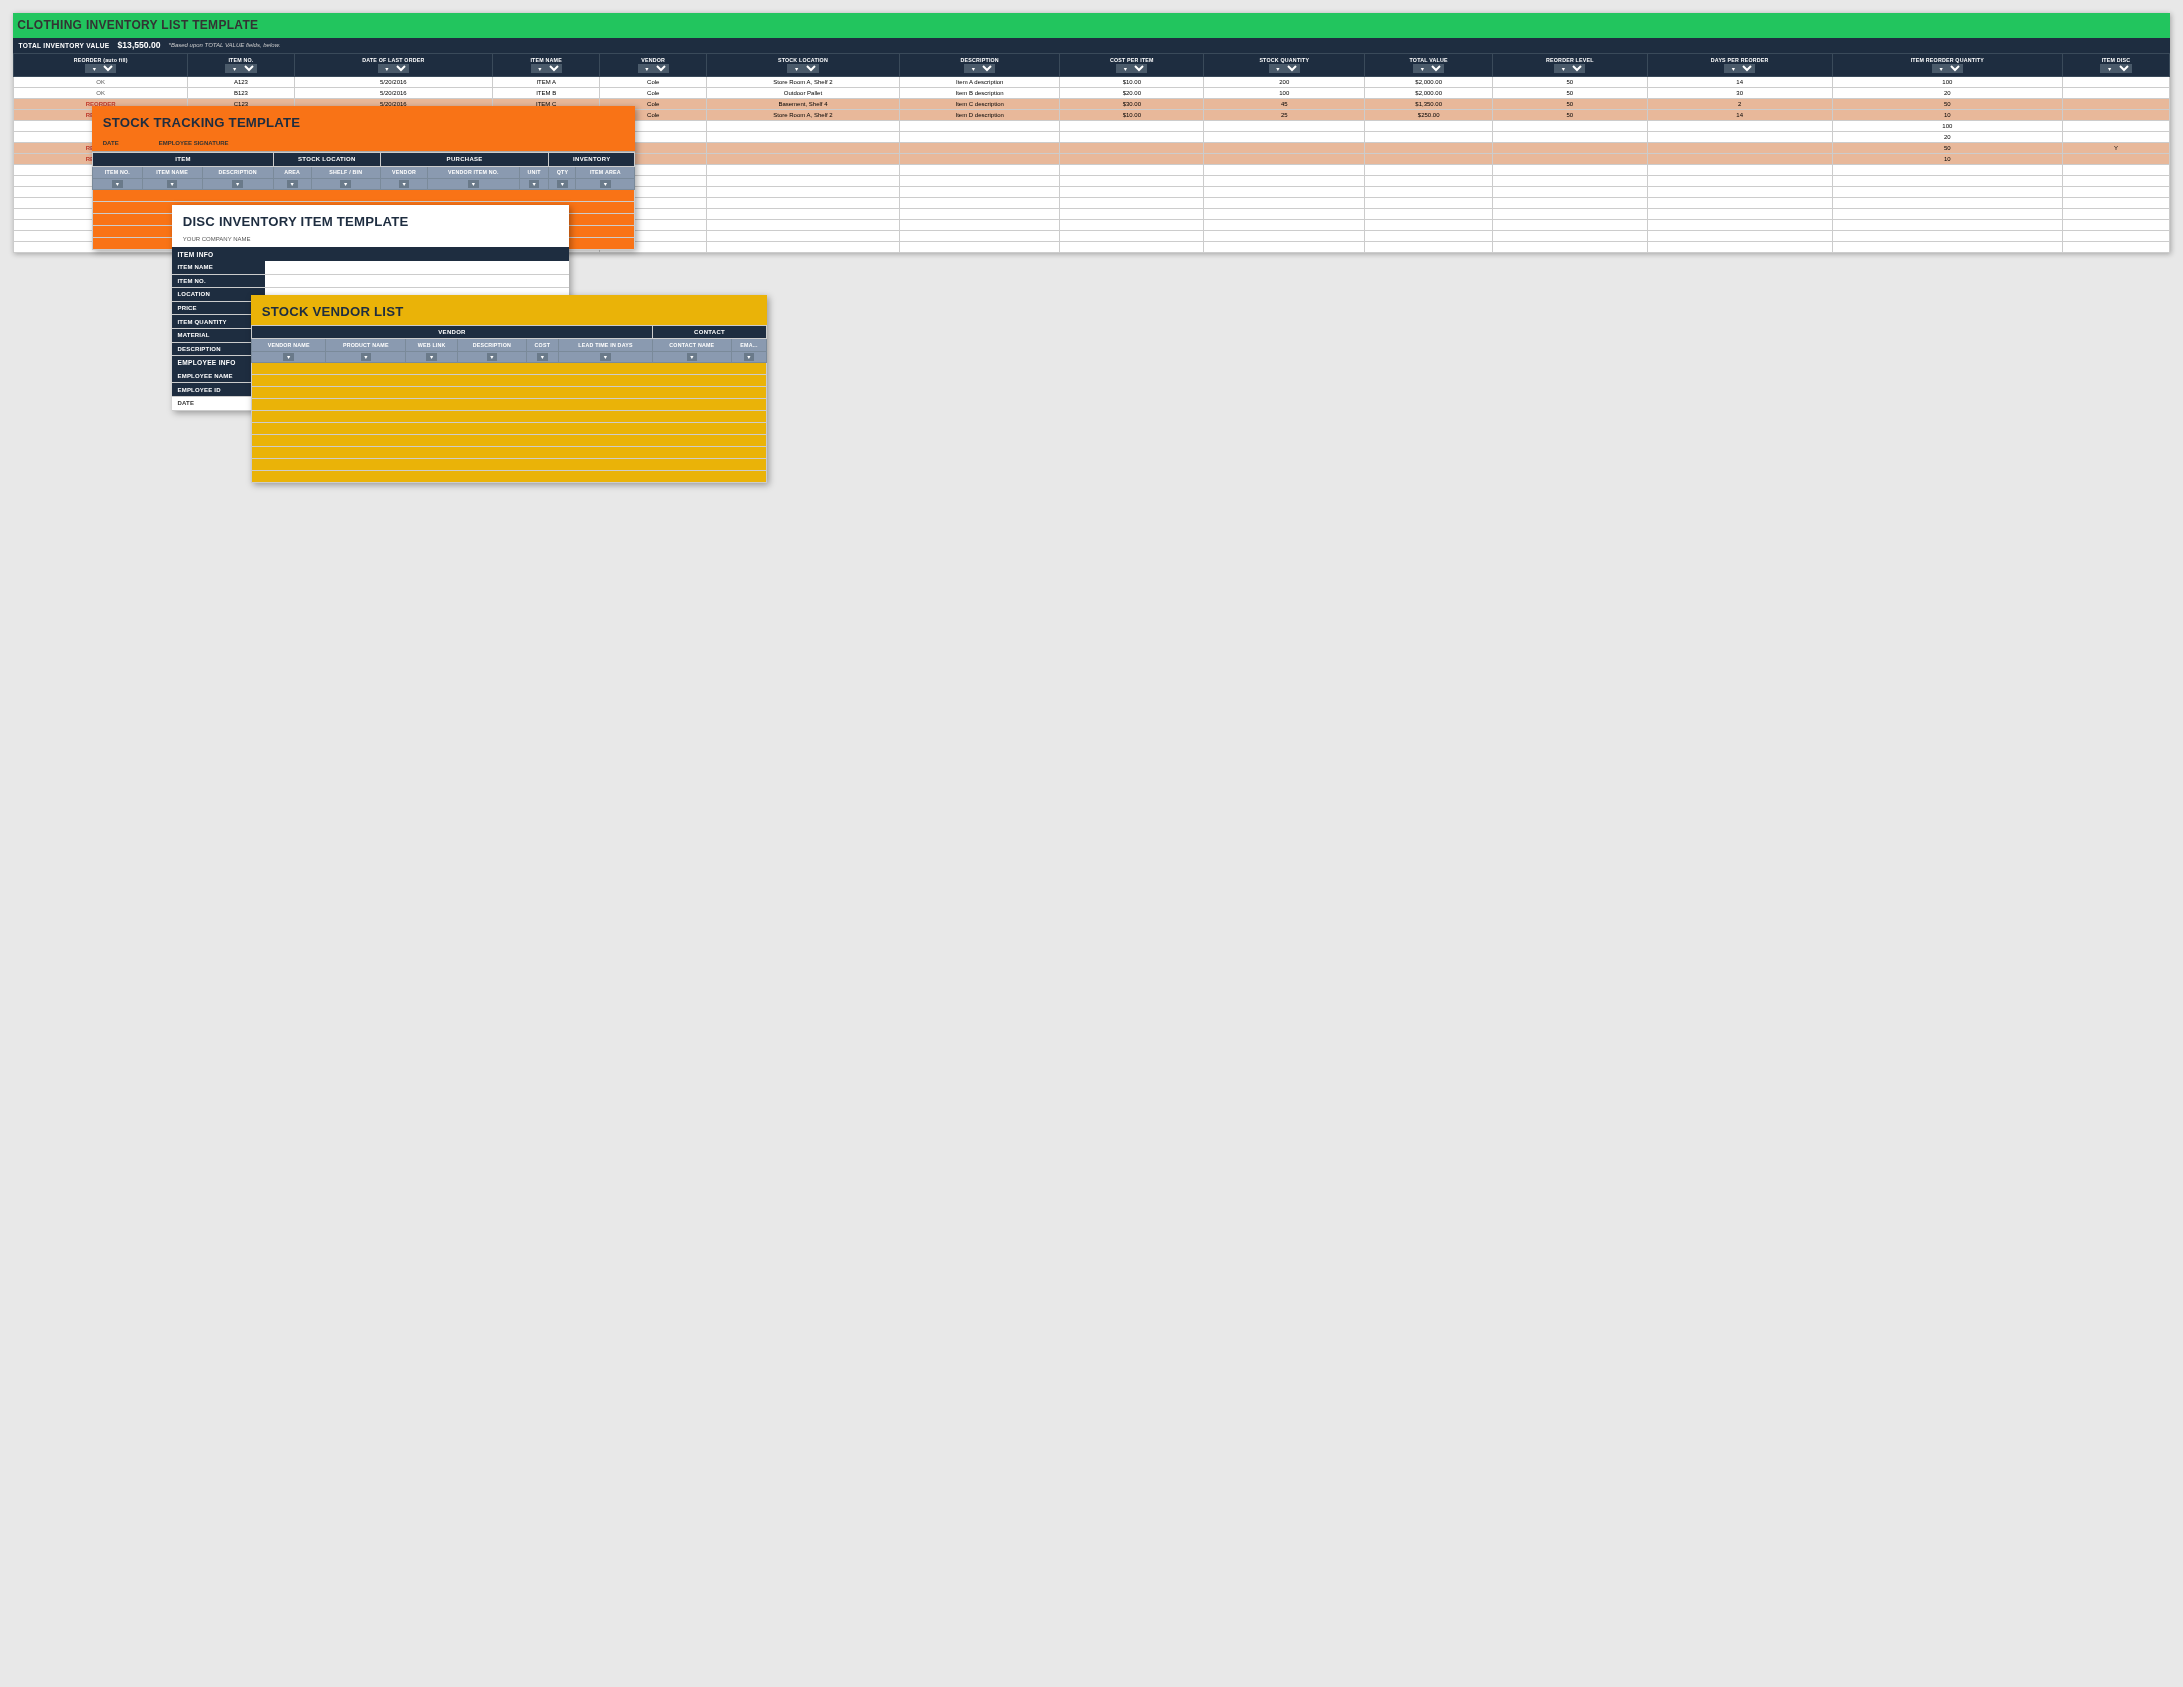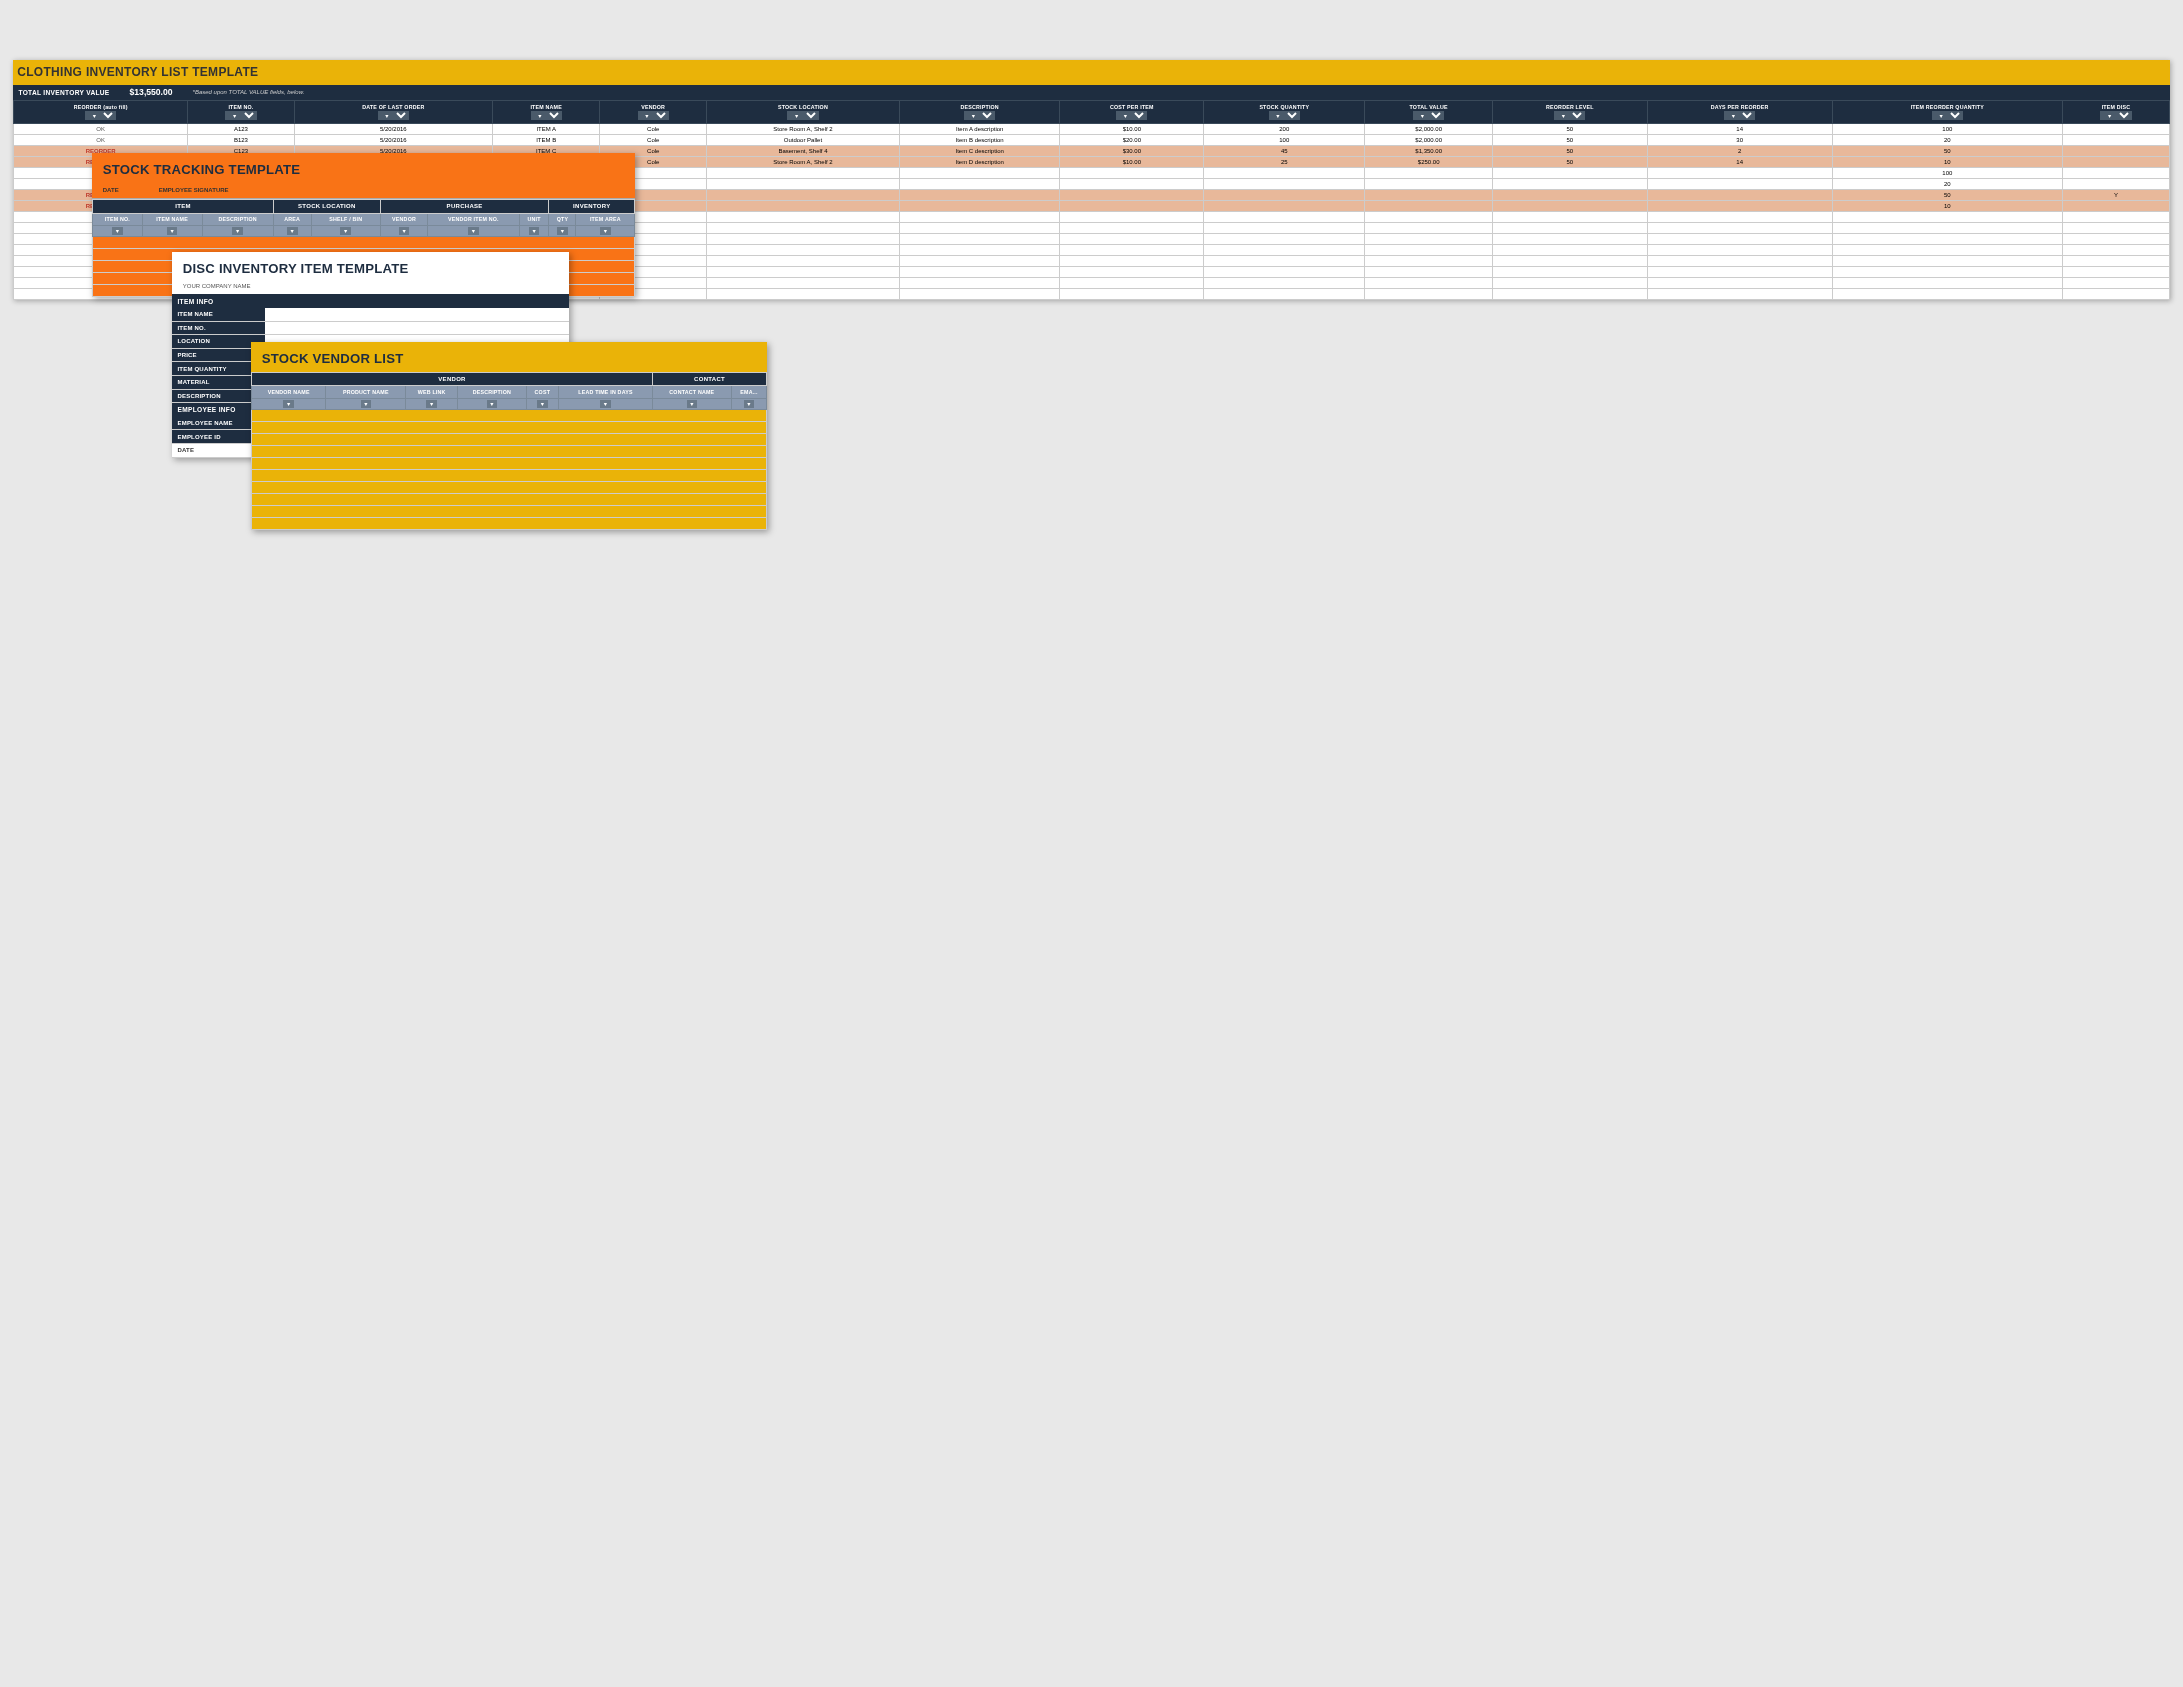"CLOTHING INVENTORY LIST TEMPLATE" .clothing-template { background: #eab308 -> #22c55e; margin-top: 47px -> none }
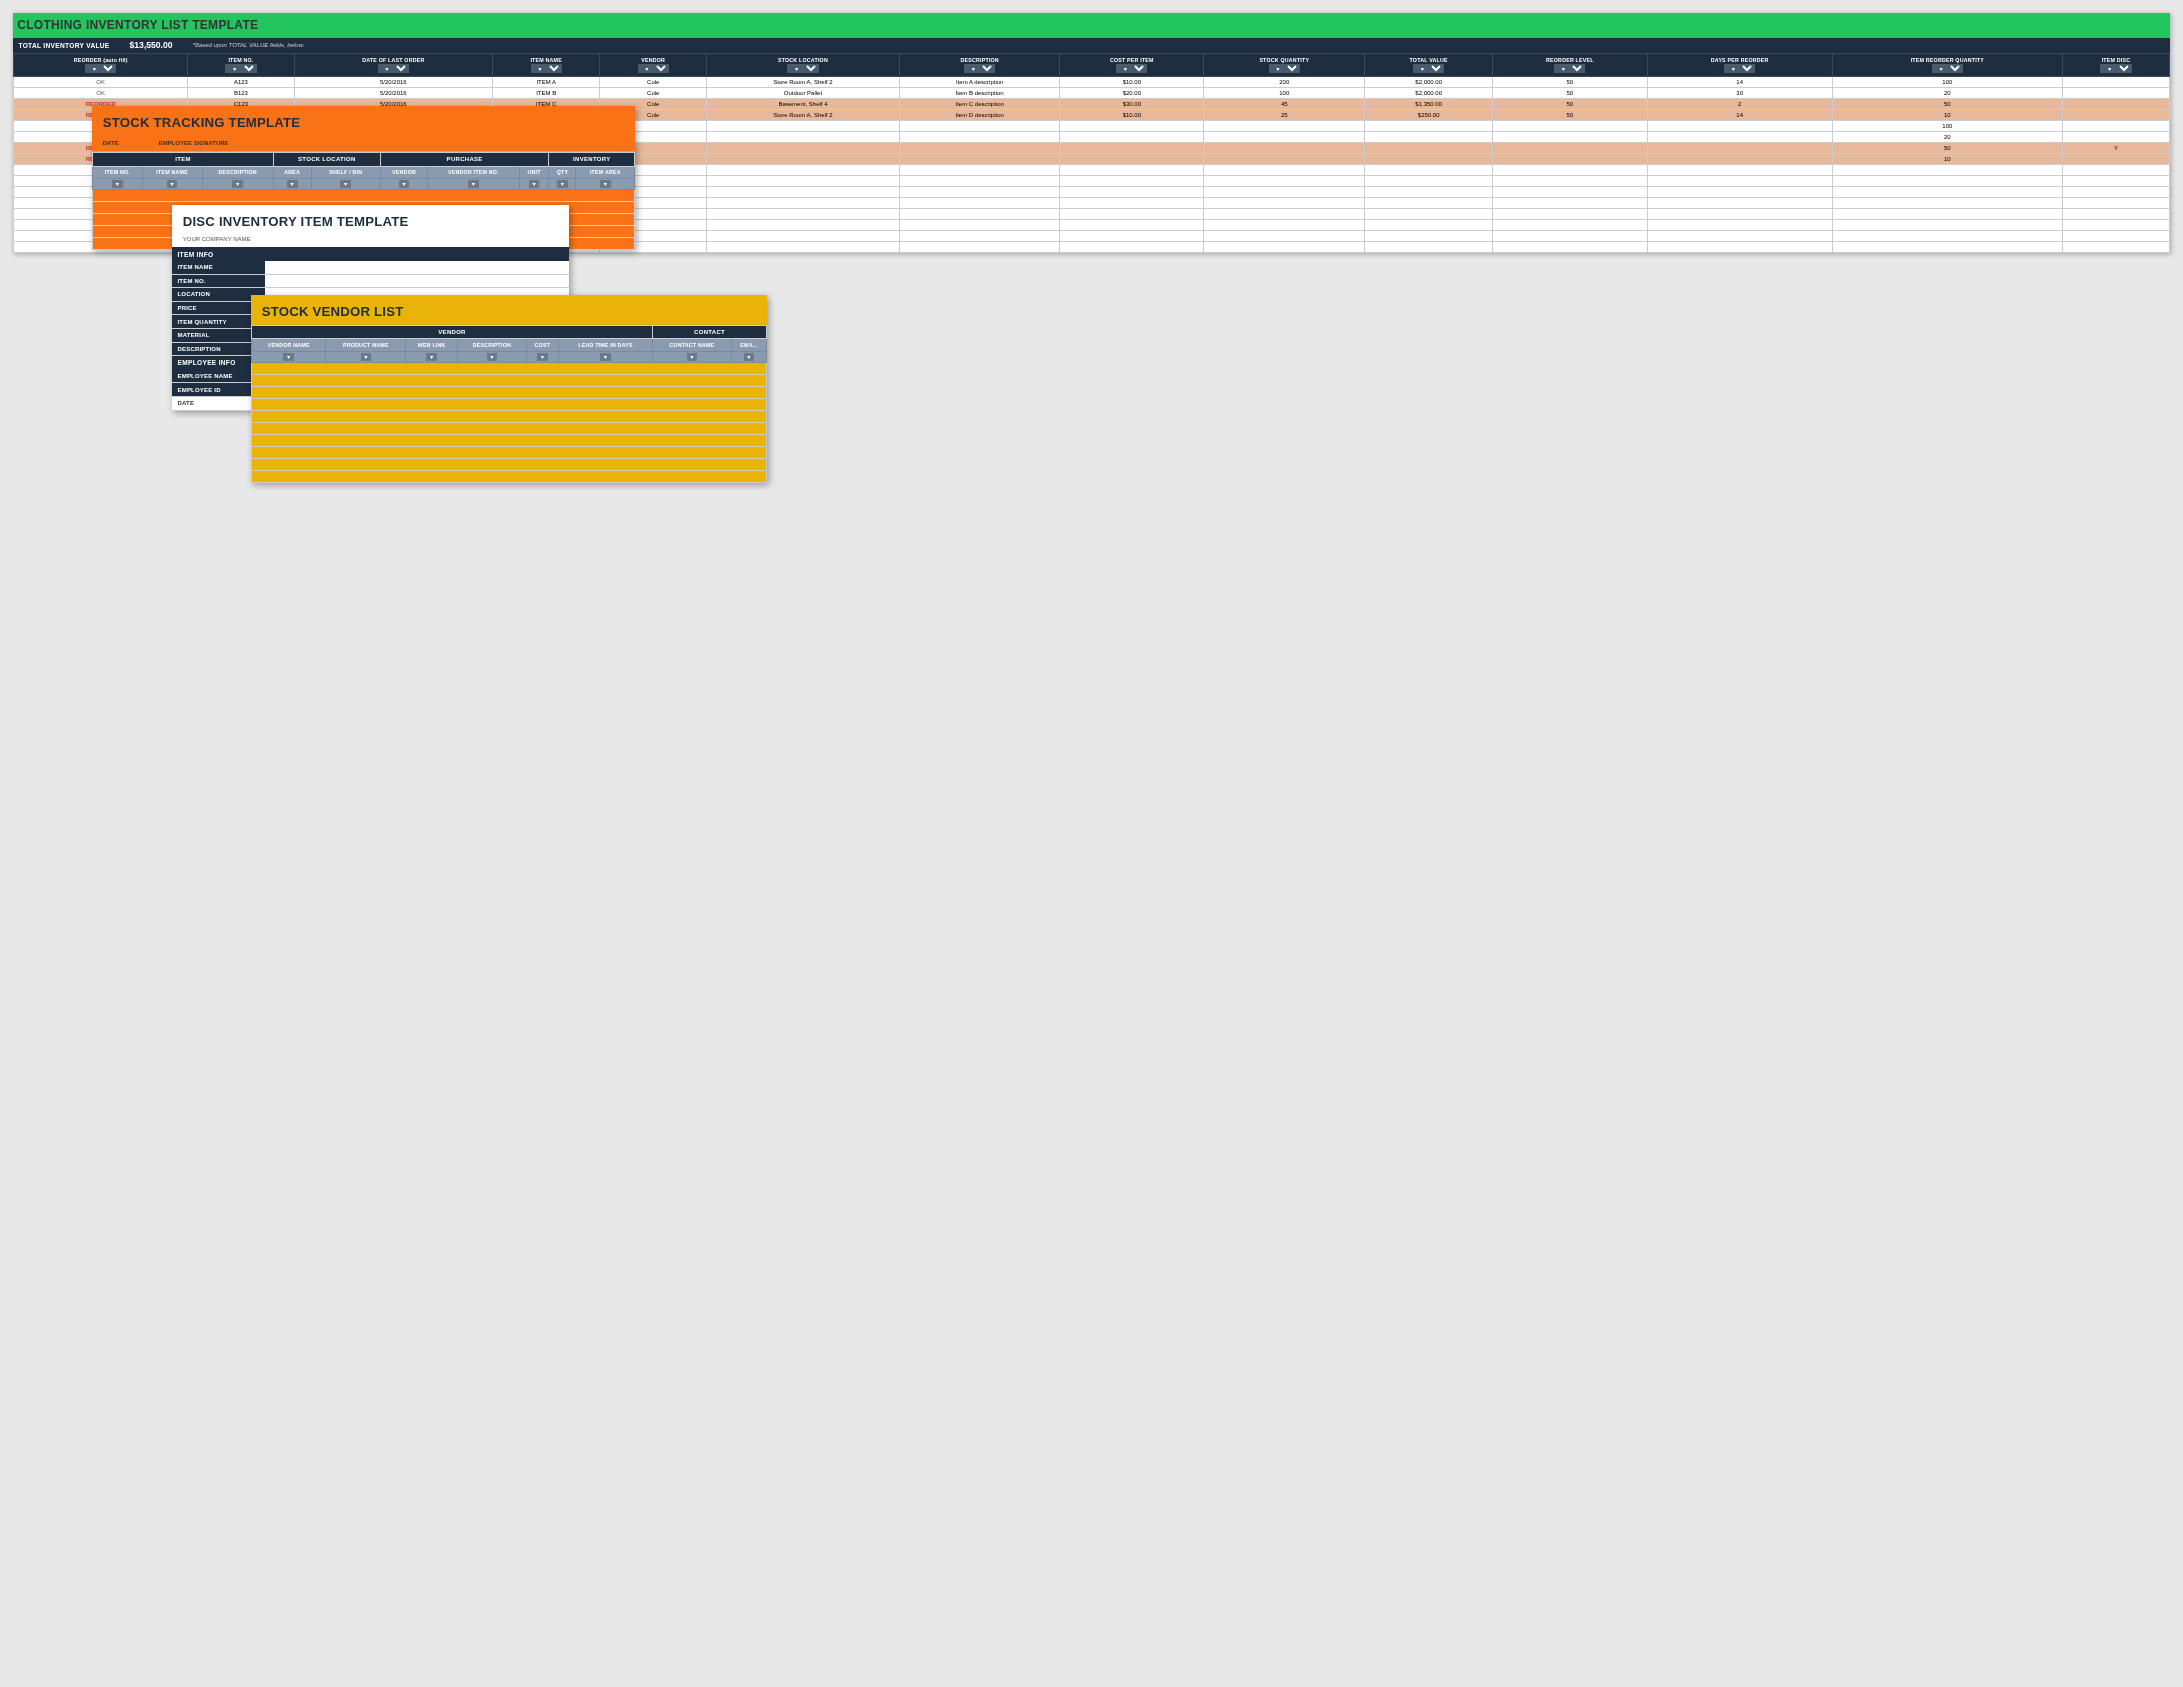"$13,550.00" .total-inventory-bar { gap: 20px -> 8px }
